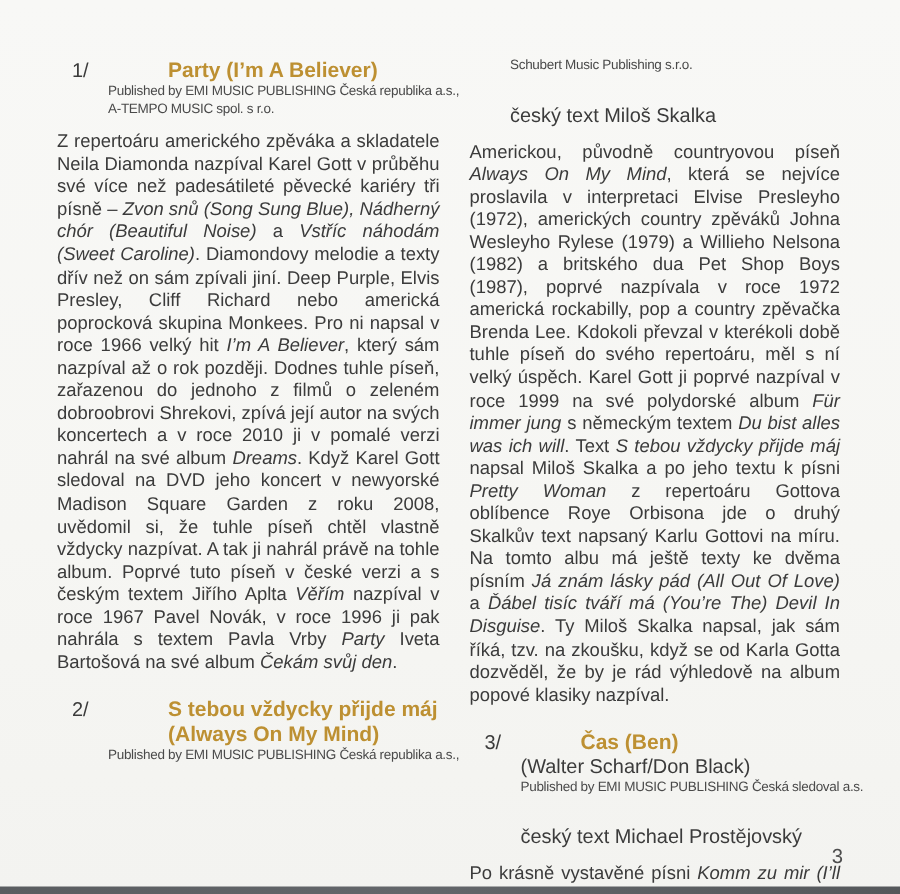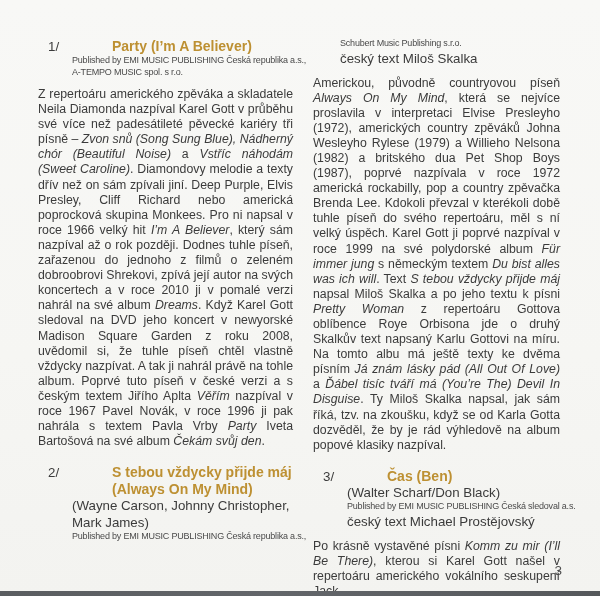"český text Miloš Skalka" .sec-czech { margin-top: 0 -> 18px }
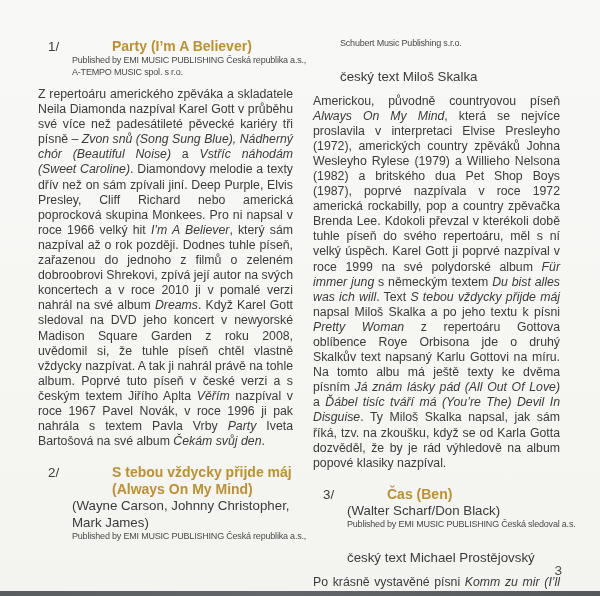"(Wayne Carson, Johnny Christopher, Mark" div.sec-composers { html: <div>(Wayne Carson, Johnny Christopher, Mark James)</div> -> none }
